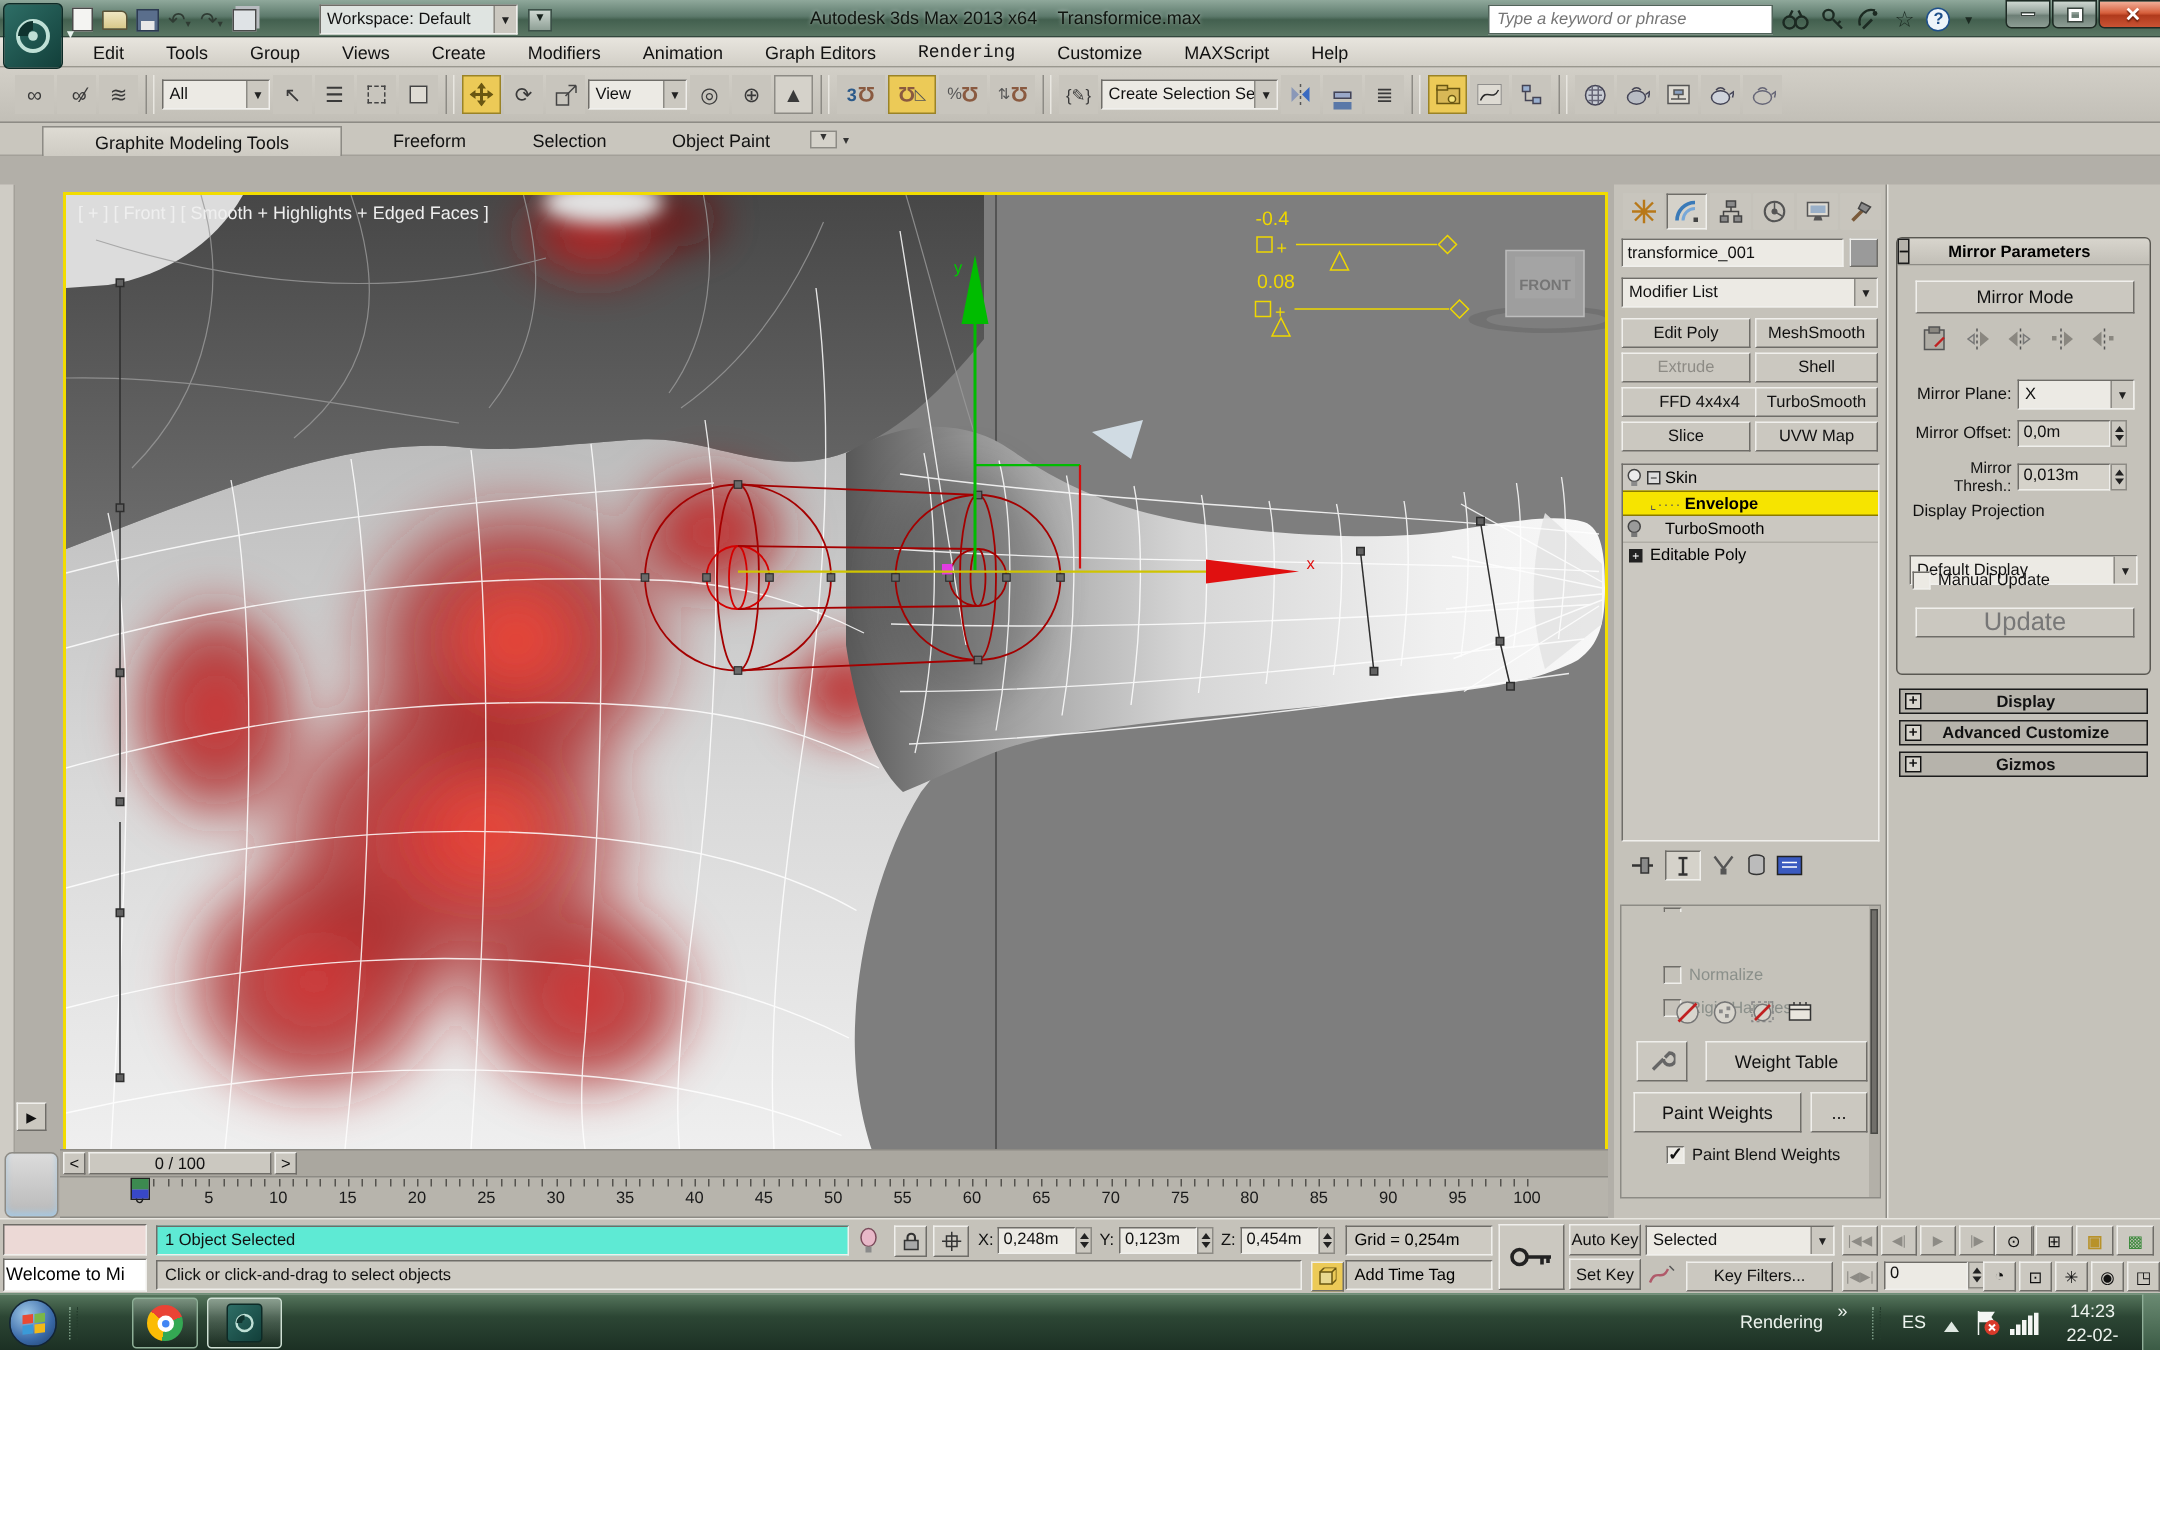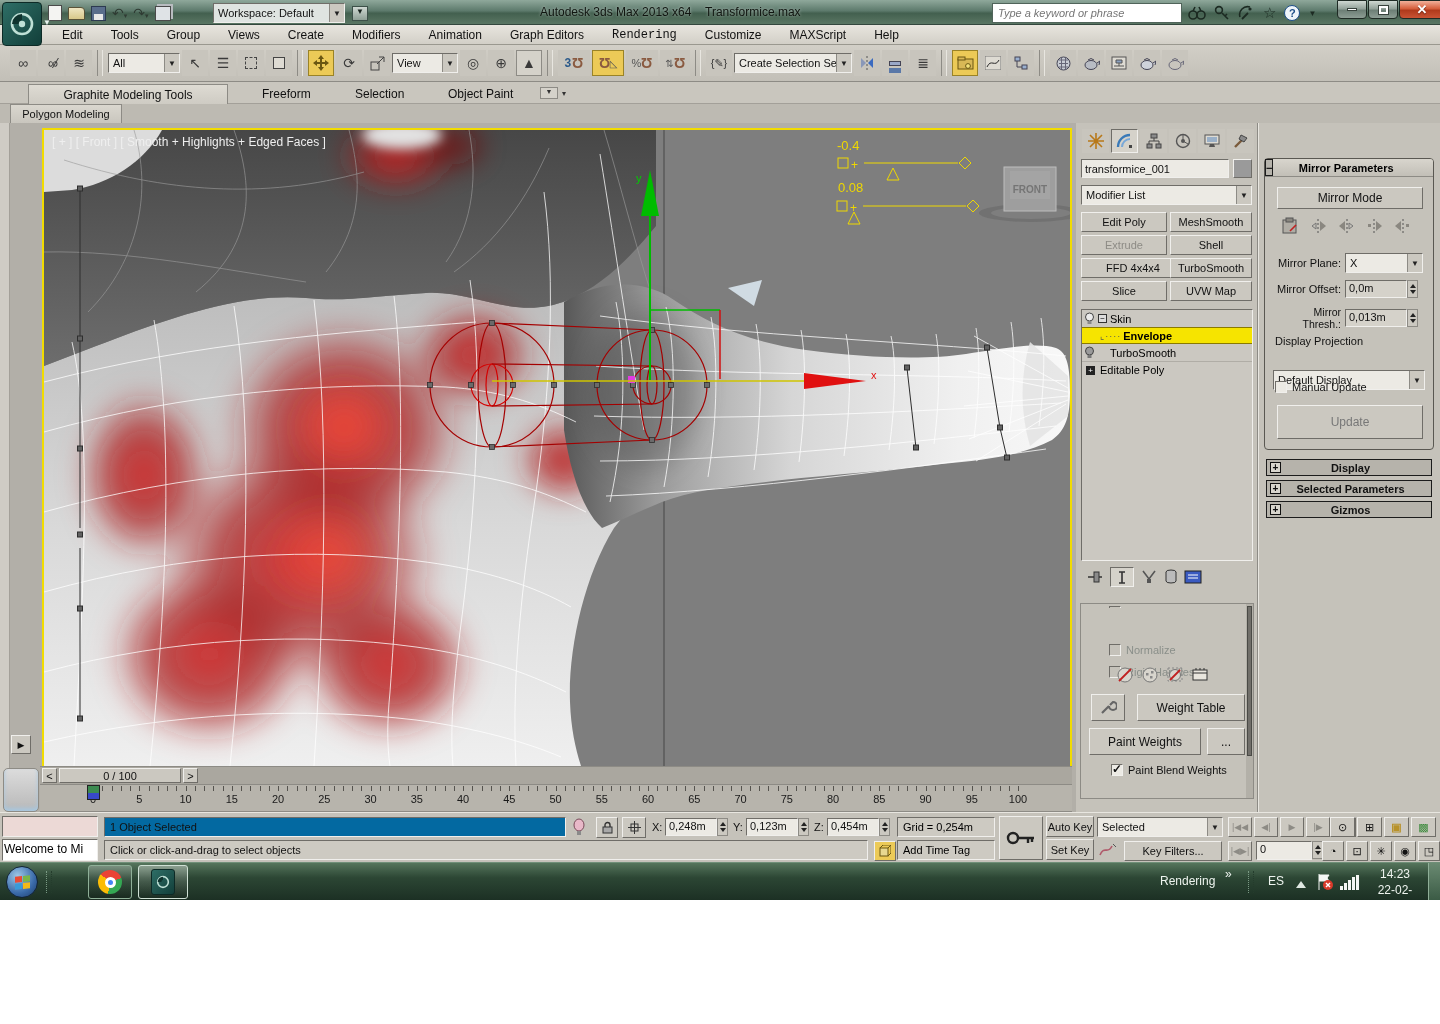"Polygon Modeling" div.abs { html: <div> <div> <span>Polygon Modeling</span> </div> </div> -> none }
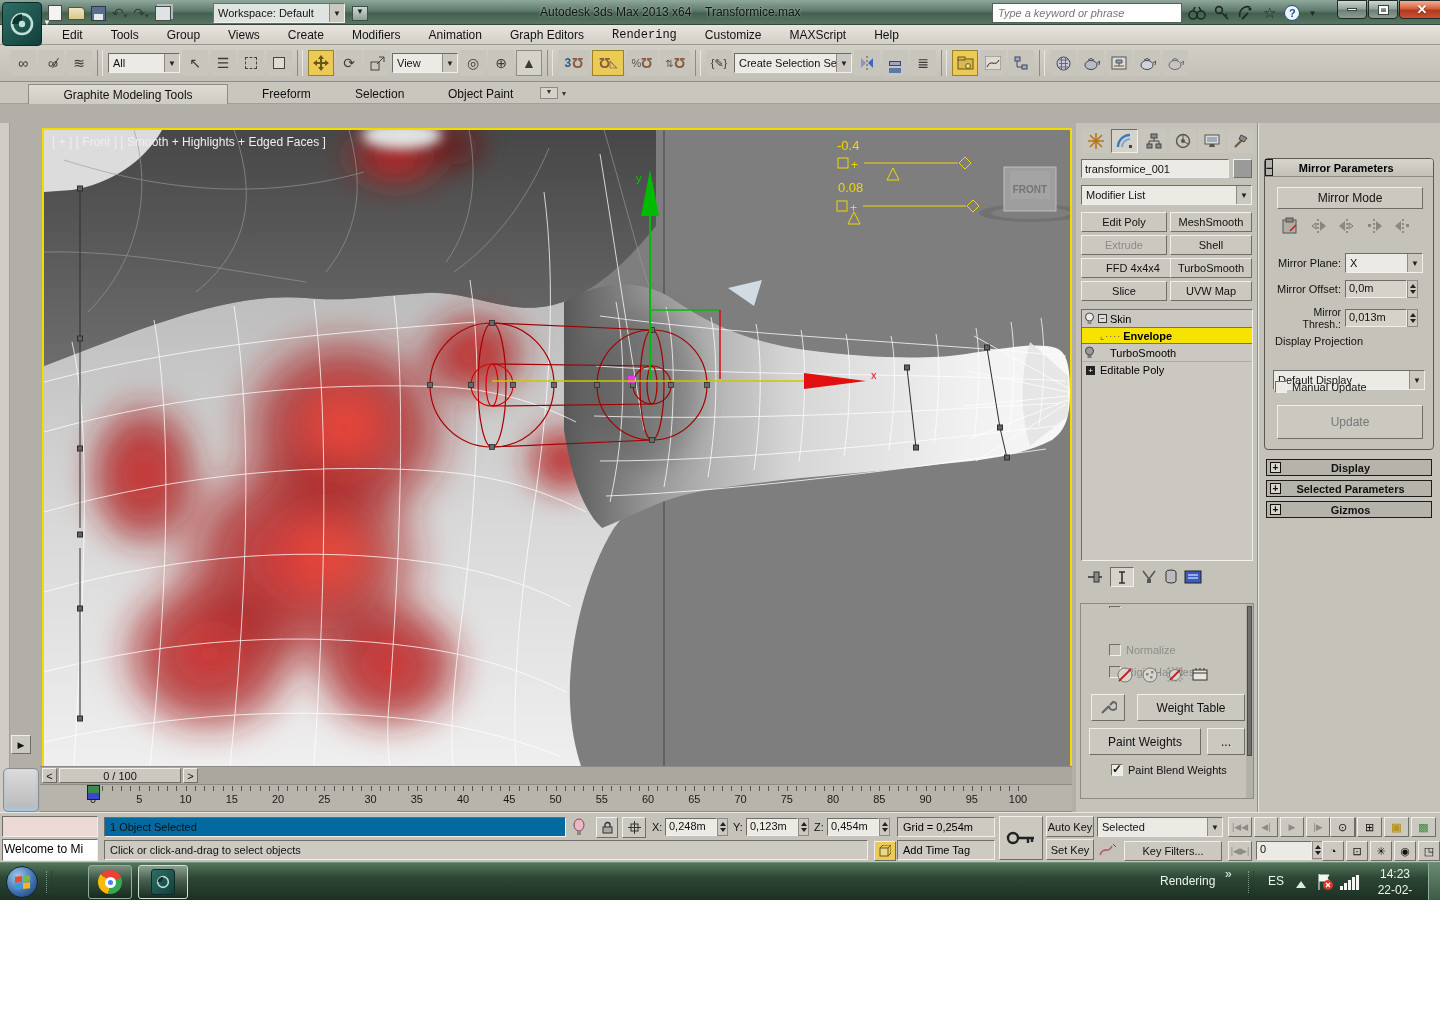"Update" div.abs { font-size: 12px -> 17px; height: 34px -> 20px }
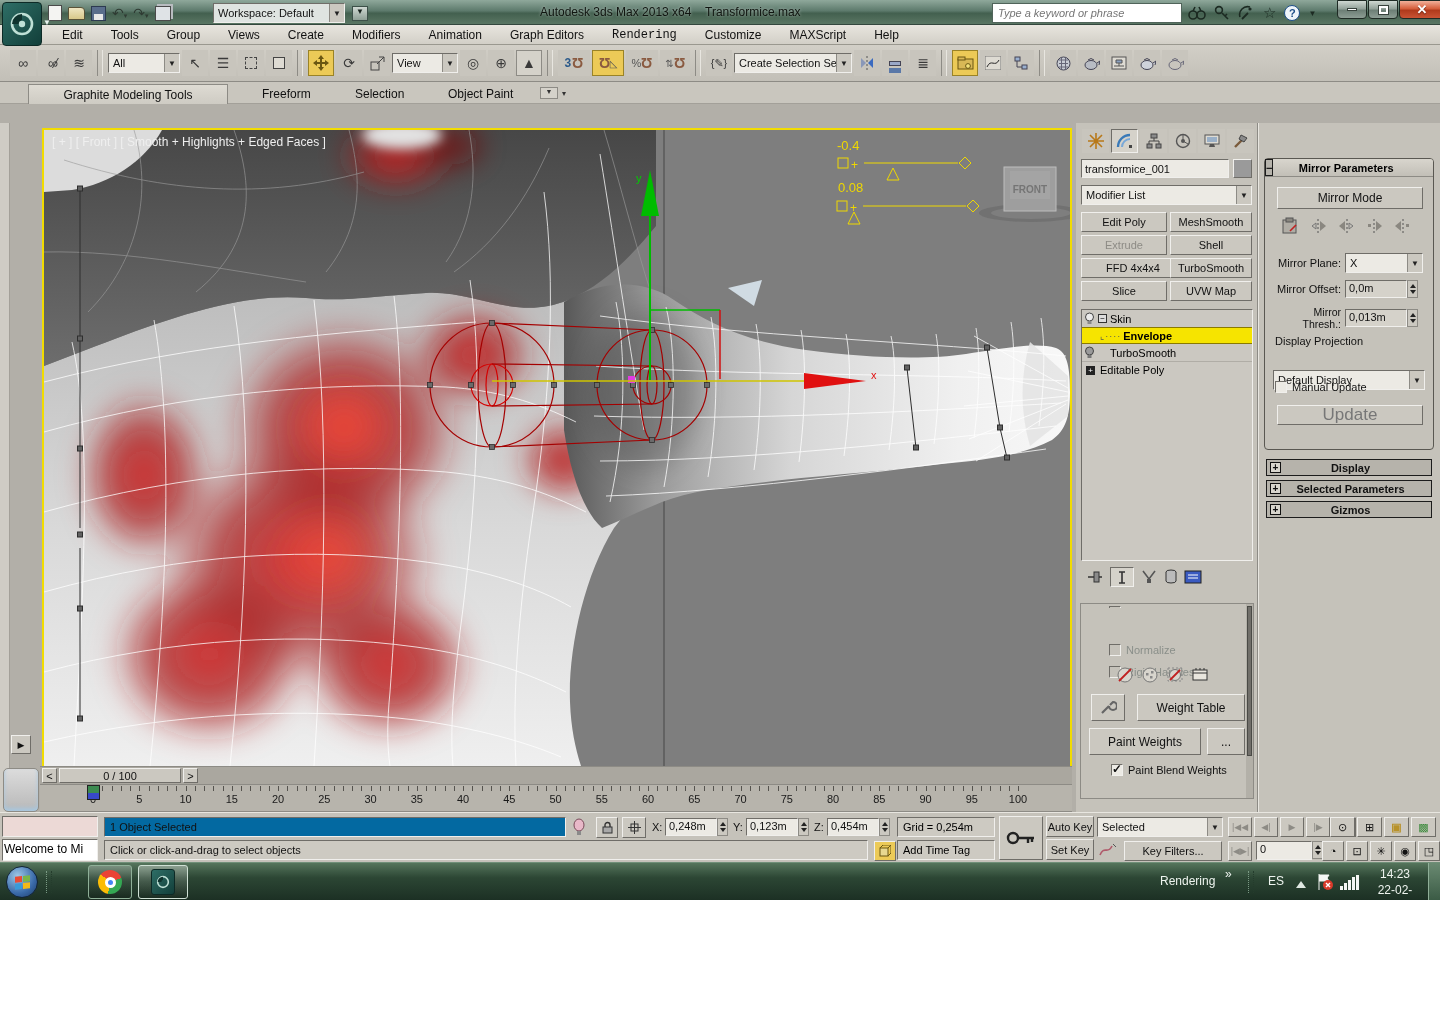"Selected Parameters" span.t { text: Selected Parameters -> Advanced Customize }
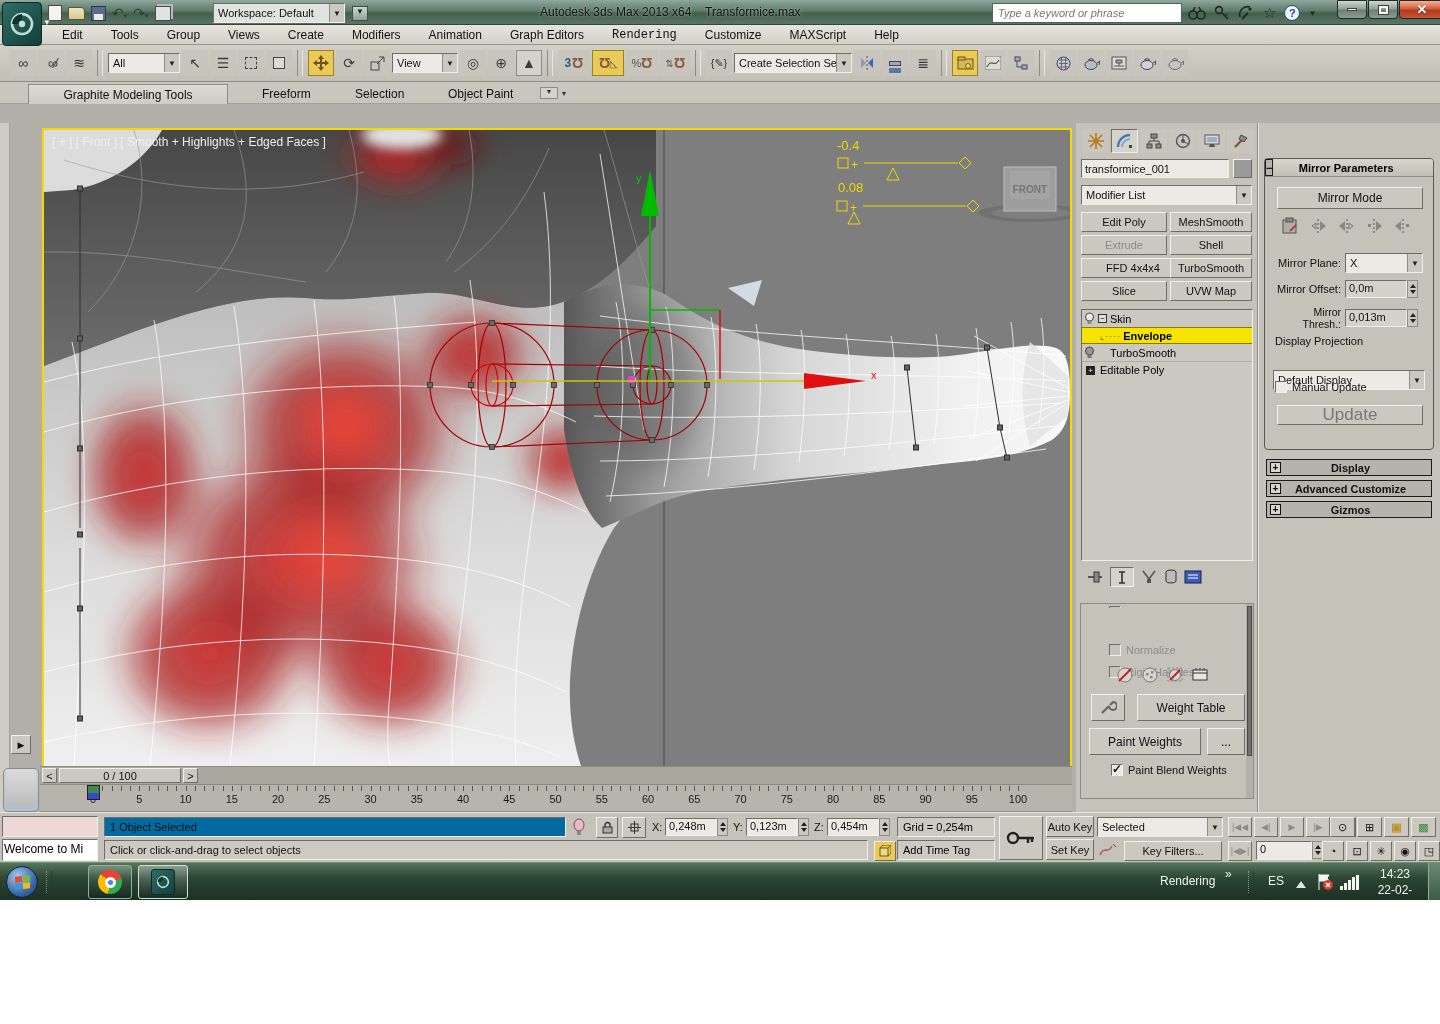"1 Object Selected" div.abs { background: #0369a1 -> #5eead4 }
